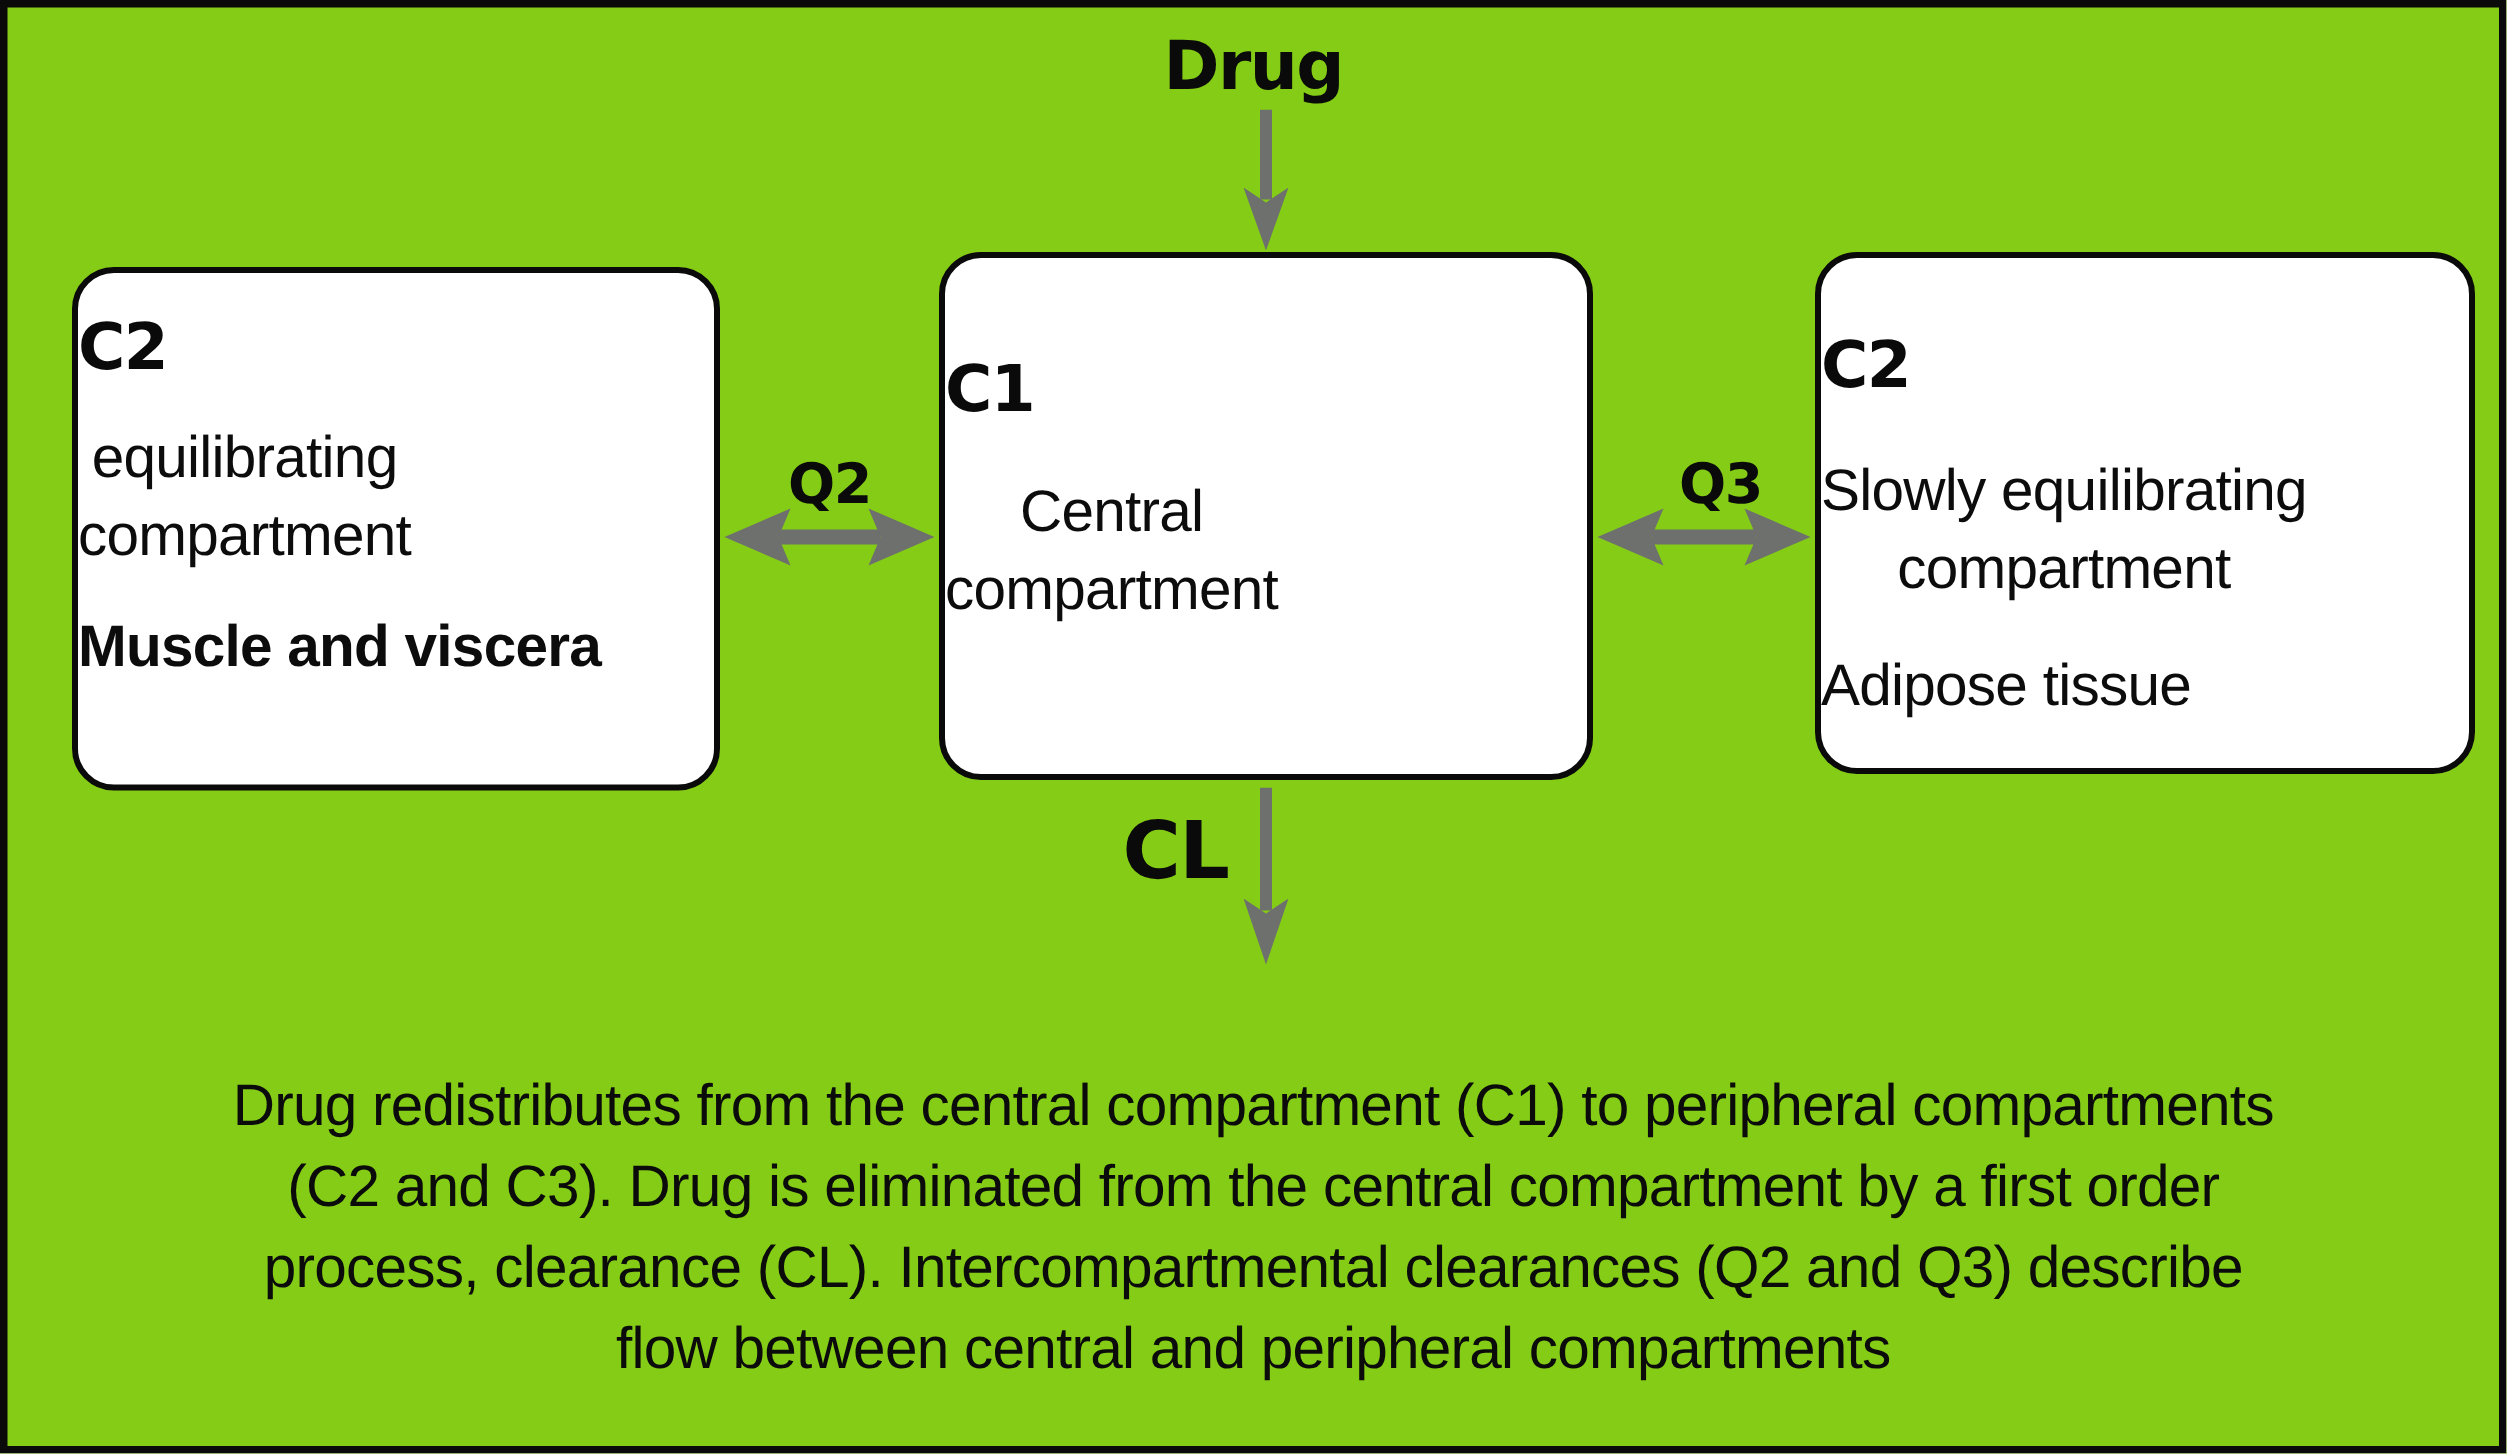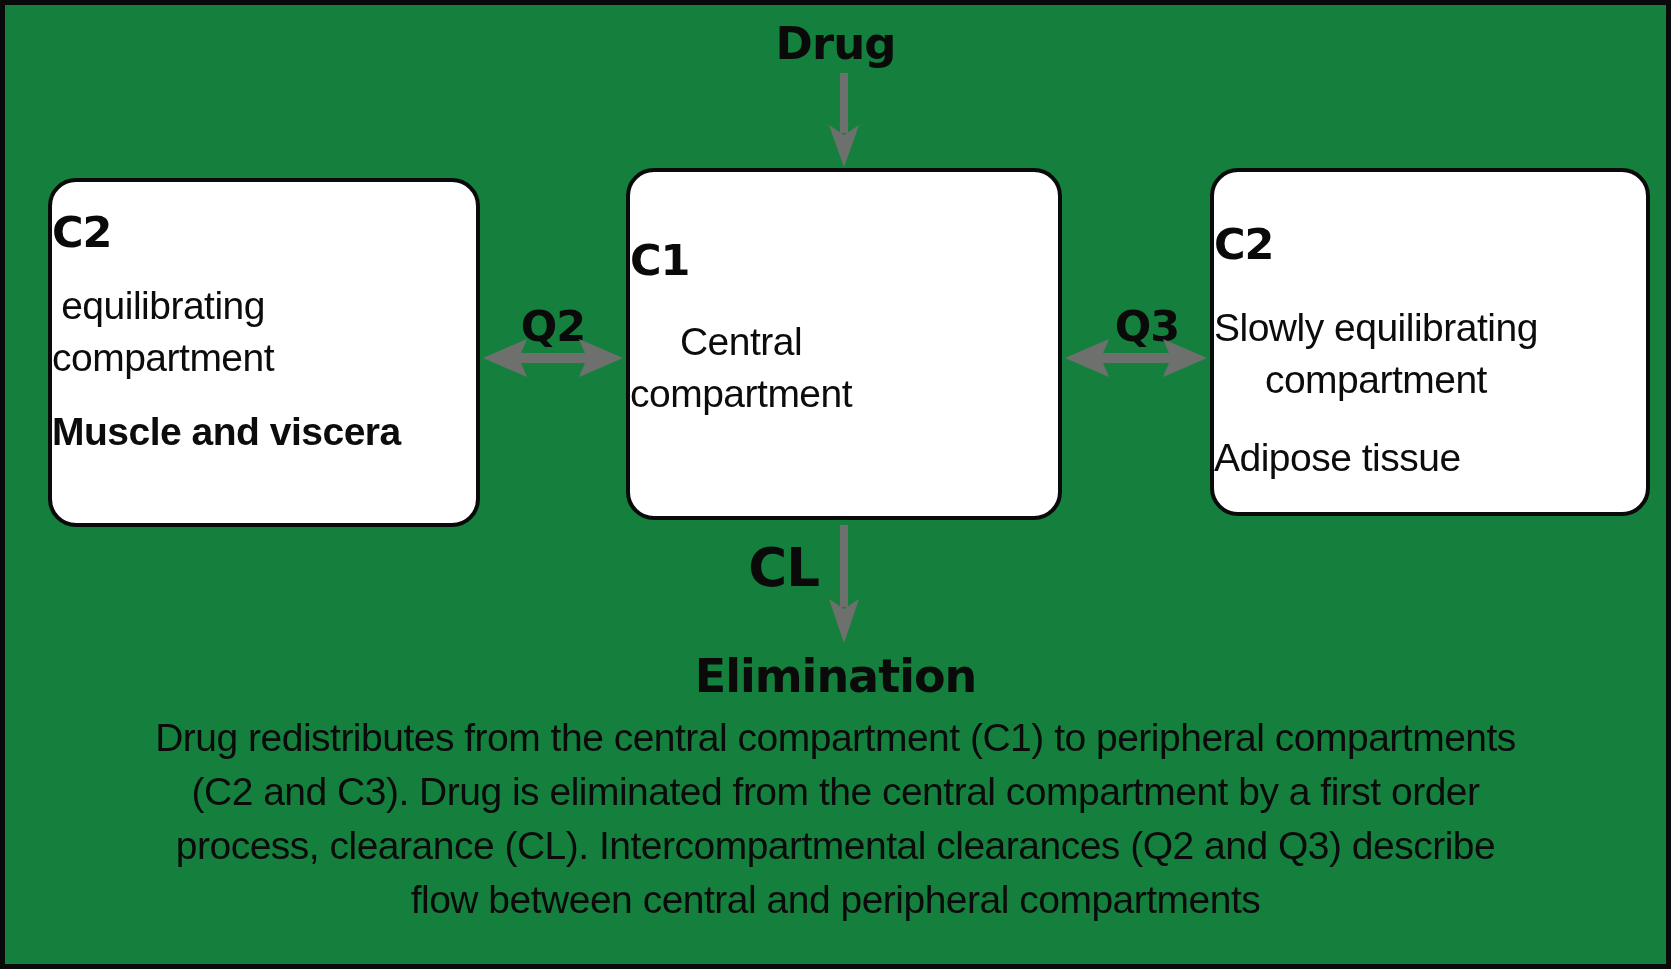"Drug" .stage { background: #15803d -> #84cc16 }
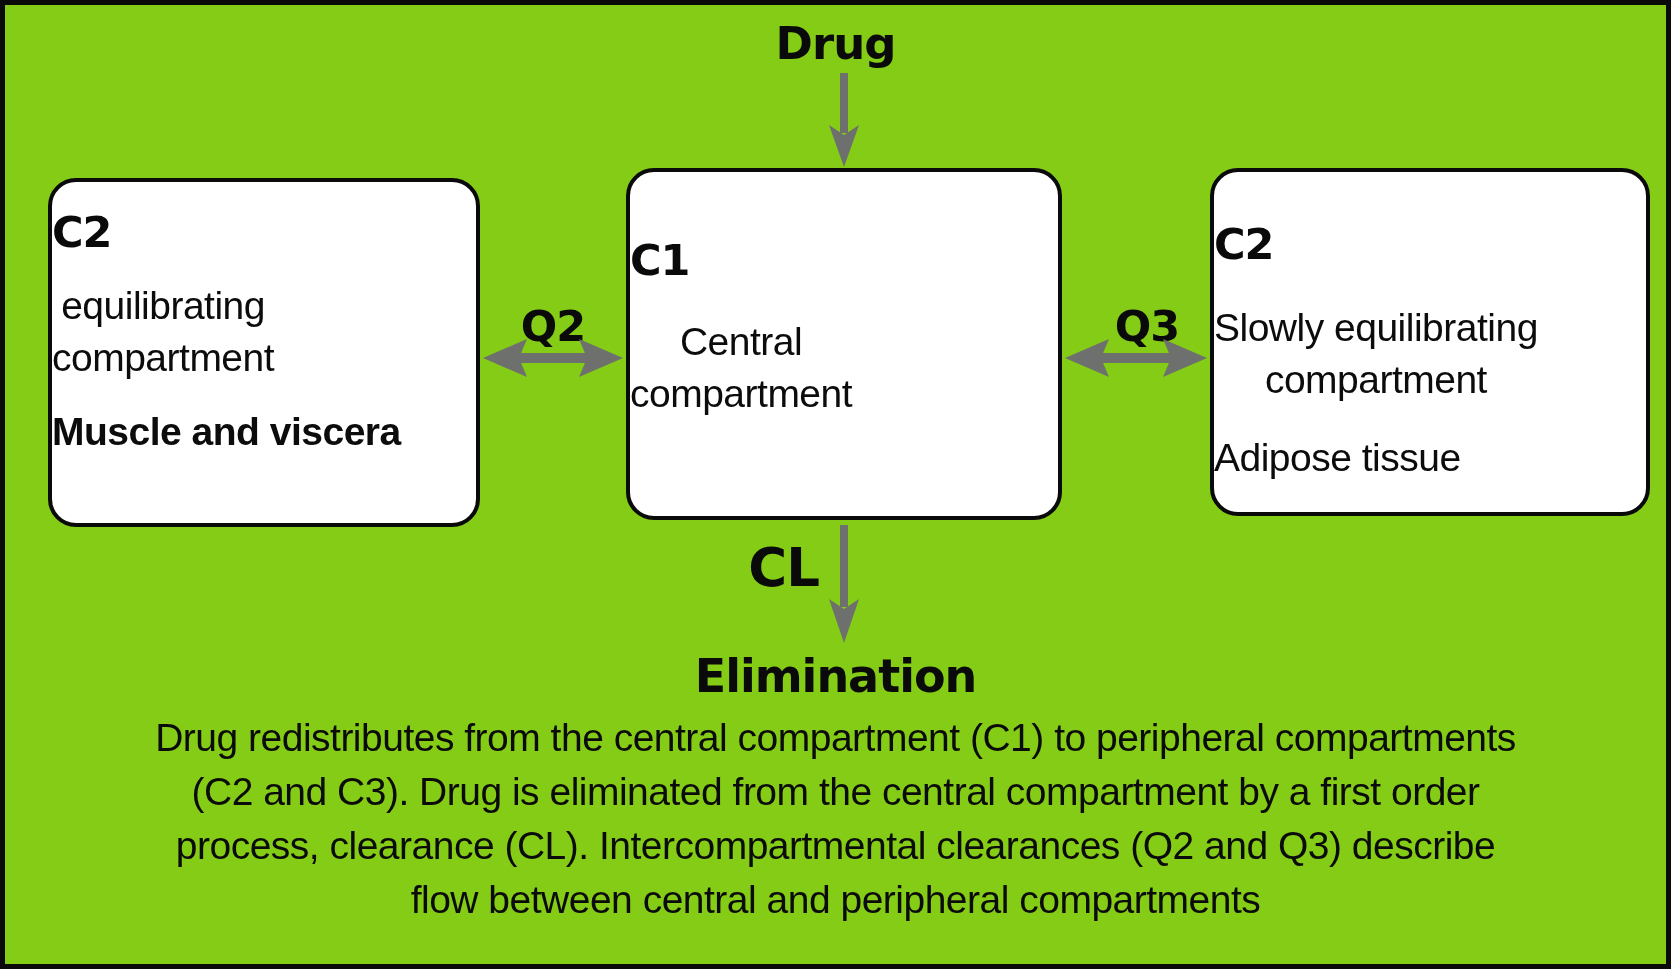"Q2" .q-label { font-size: 43px -> 37px }
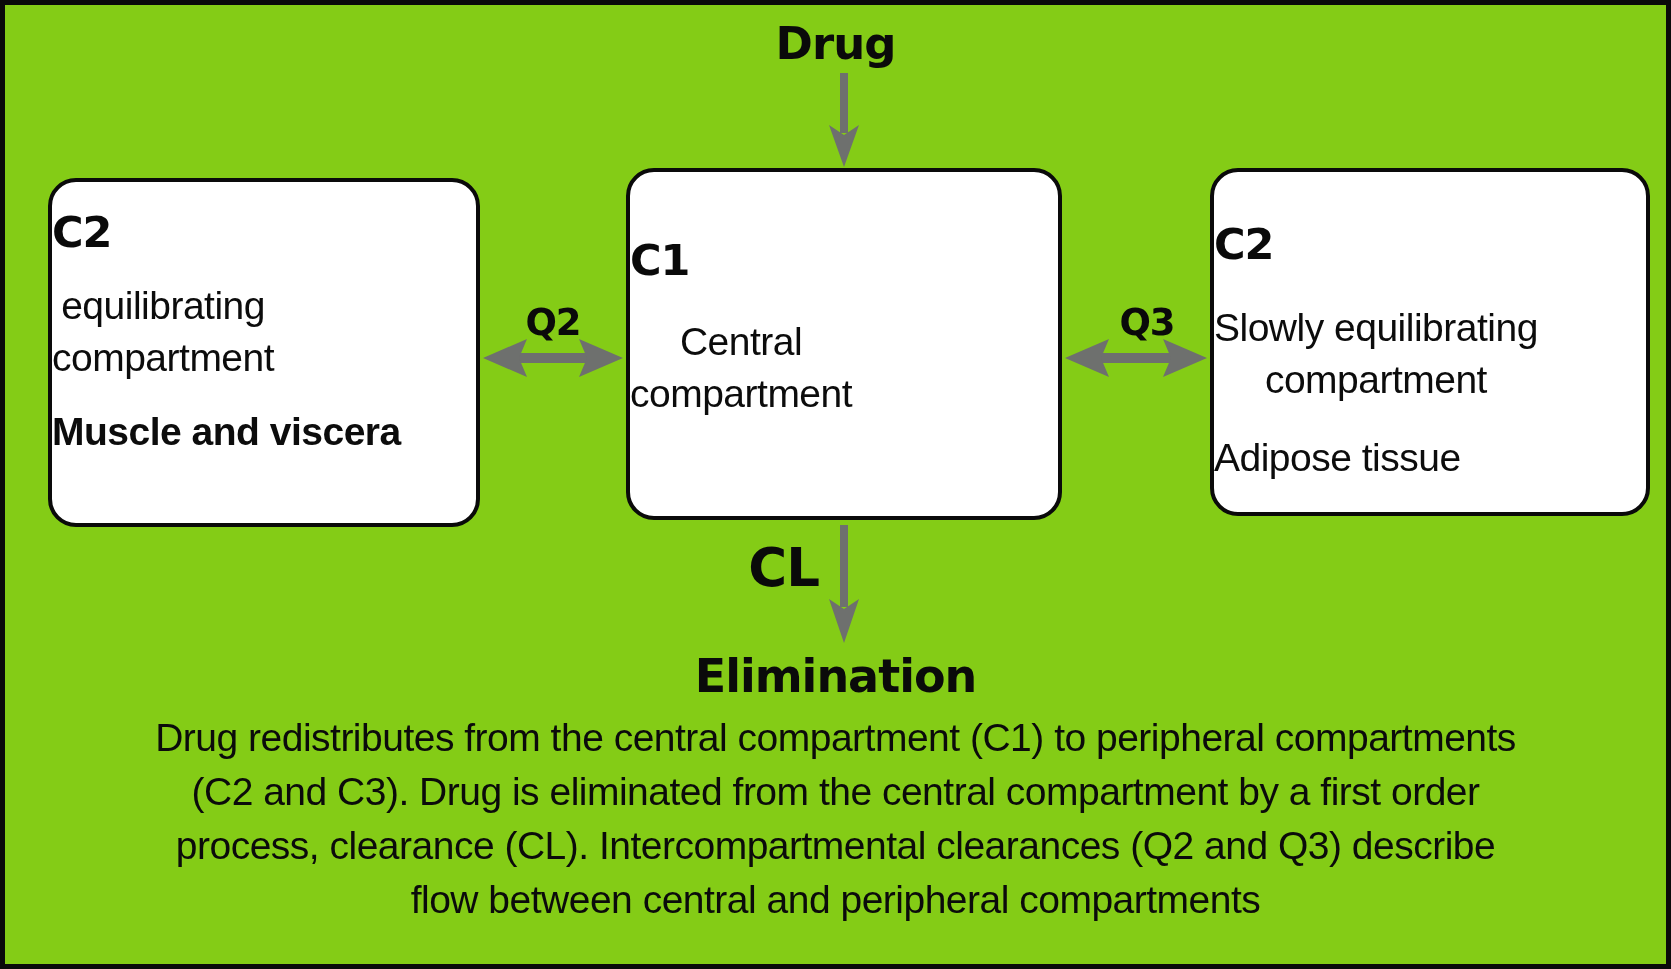"Elimination" div.center-label { html: <div>Elimination</div> -> none }
